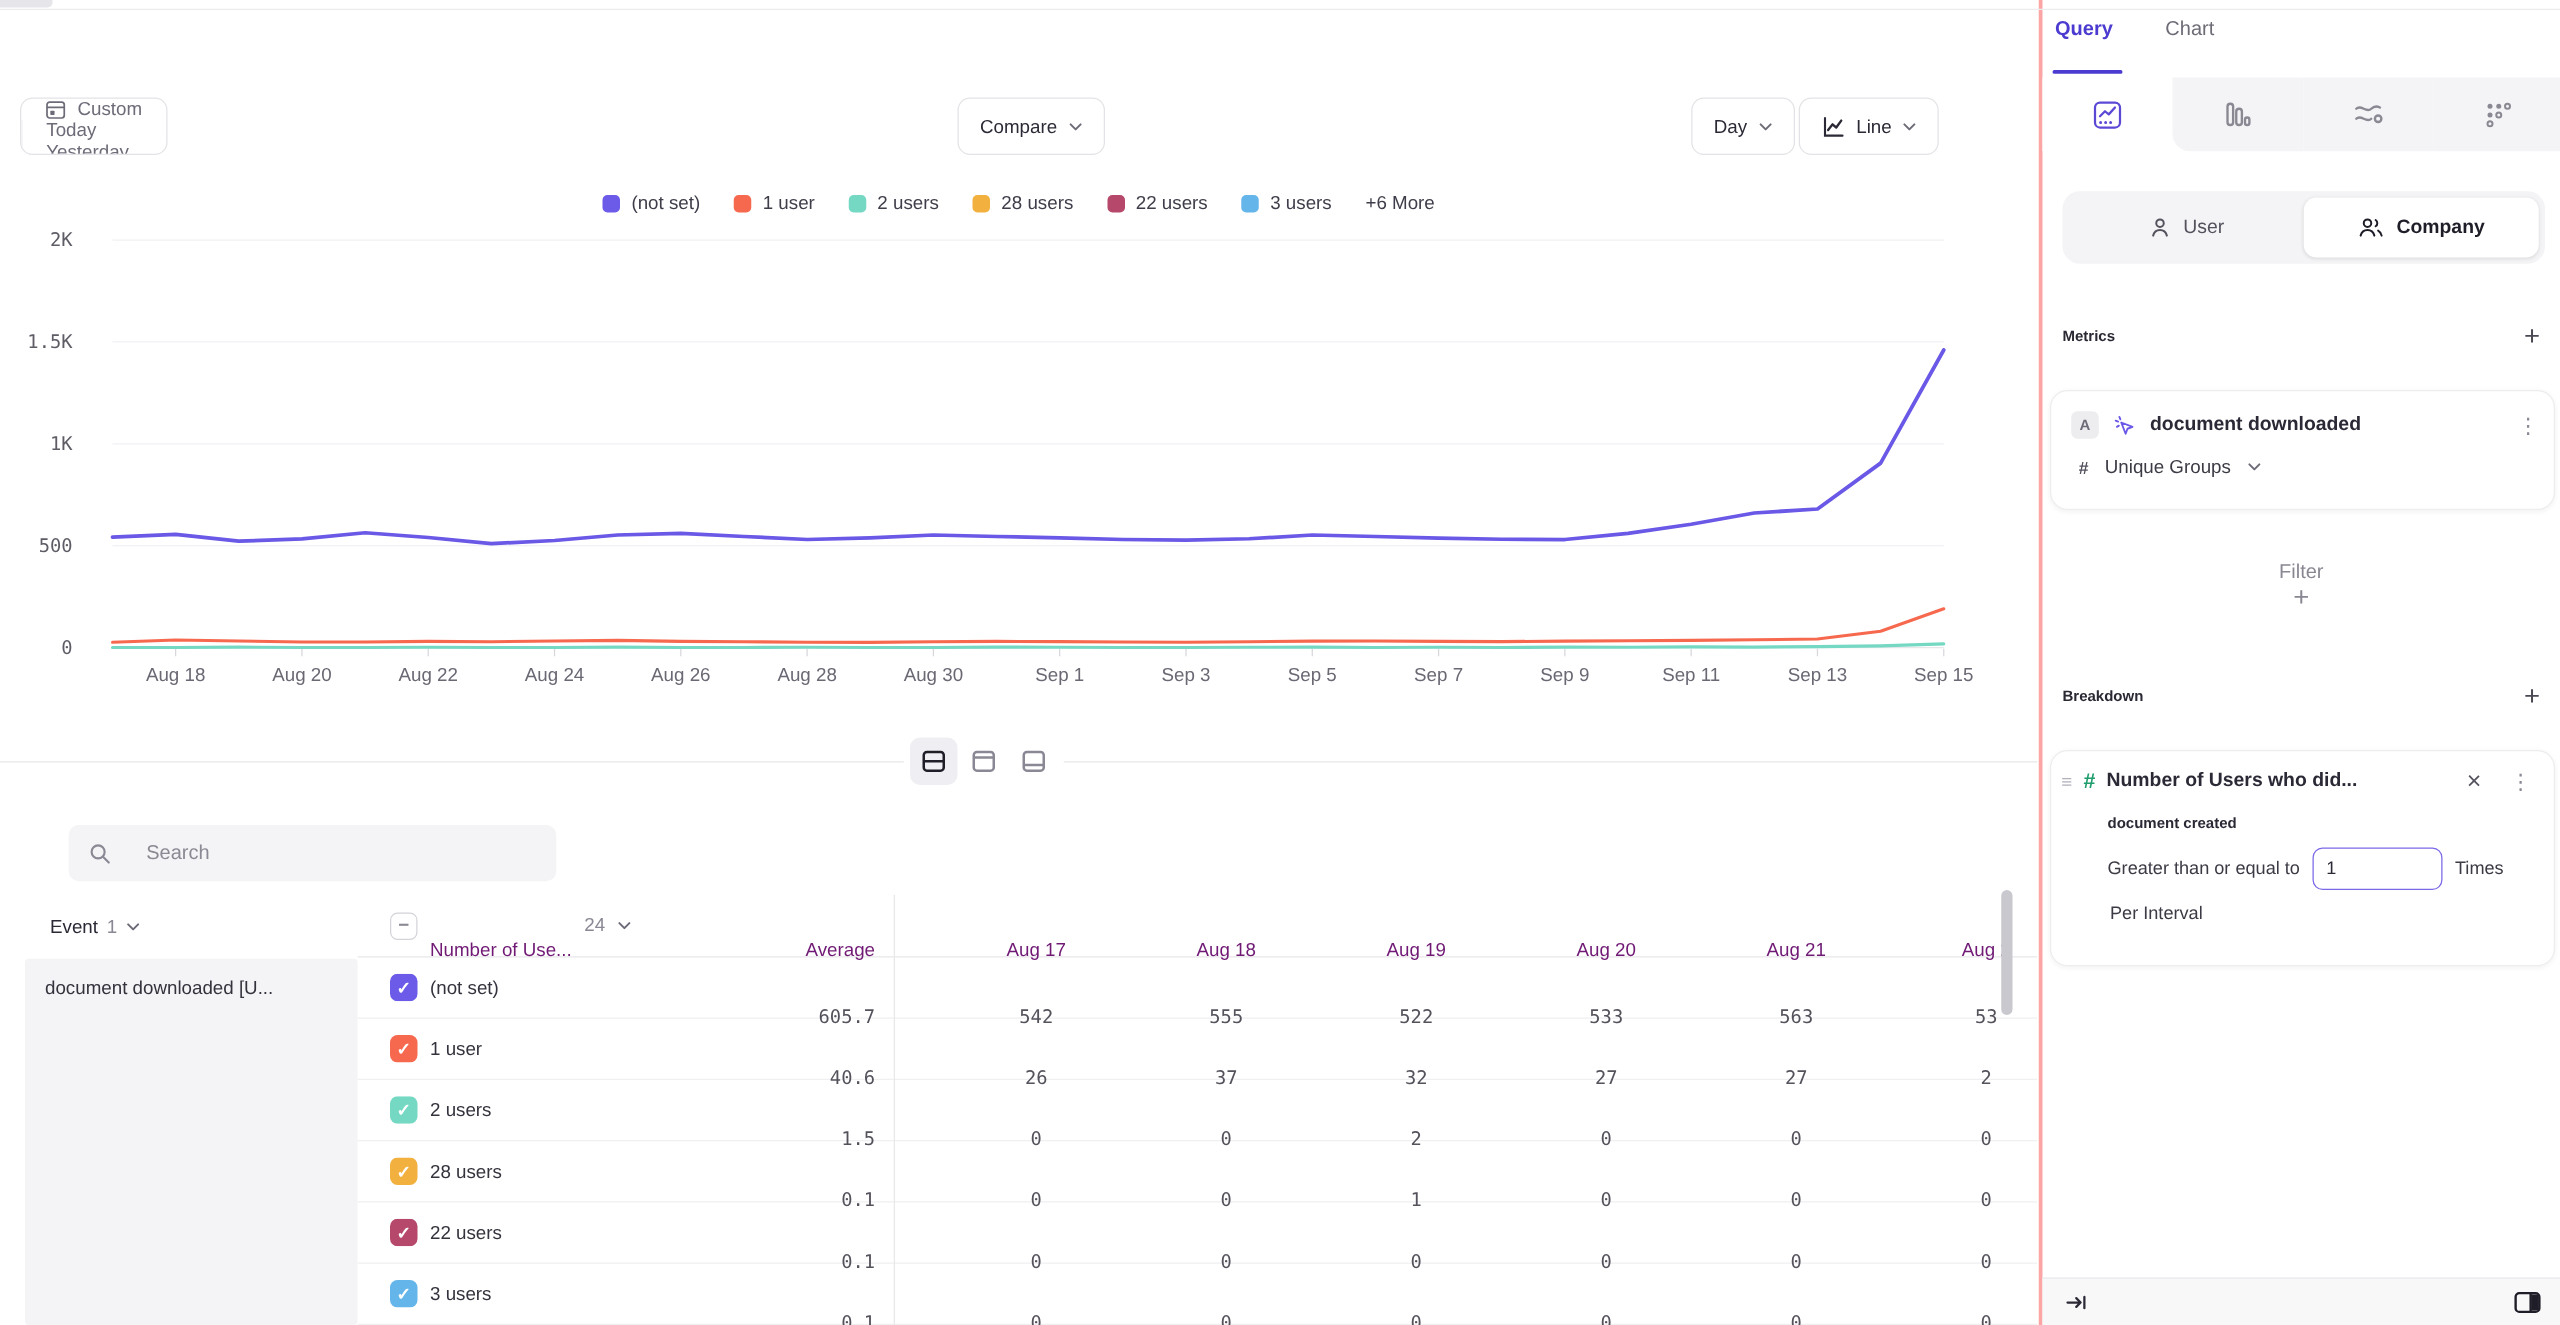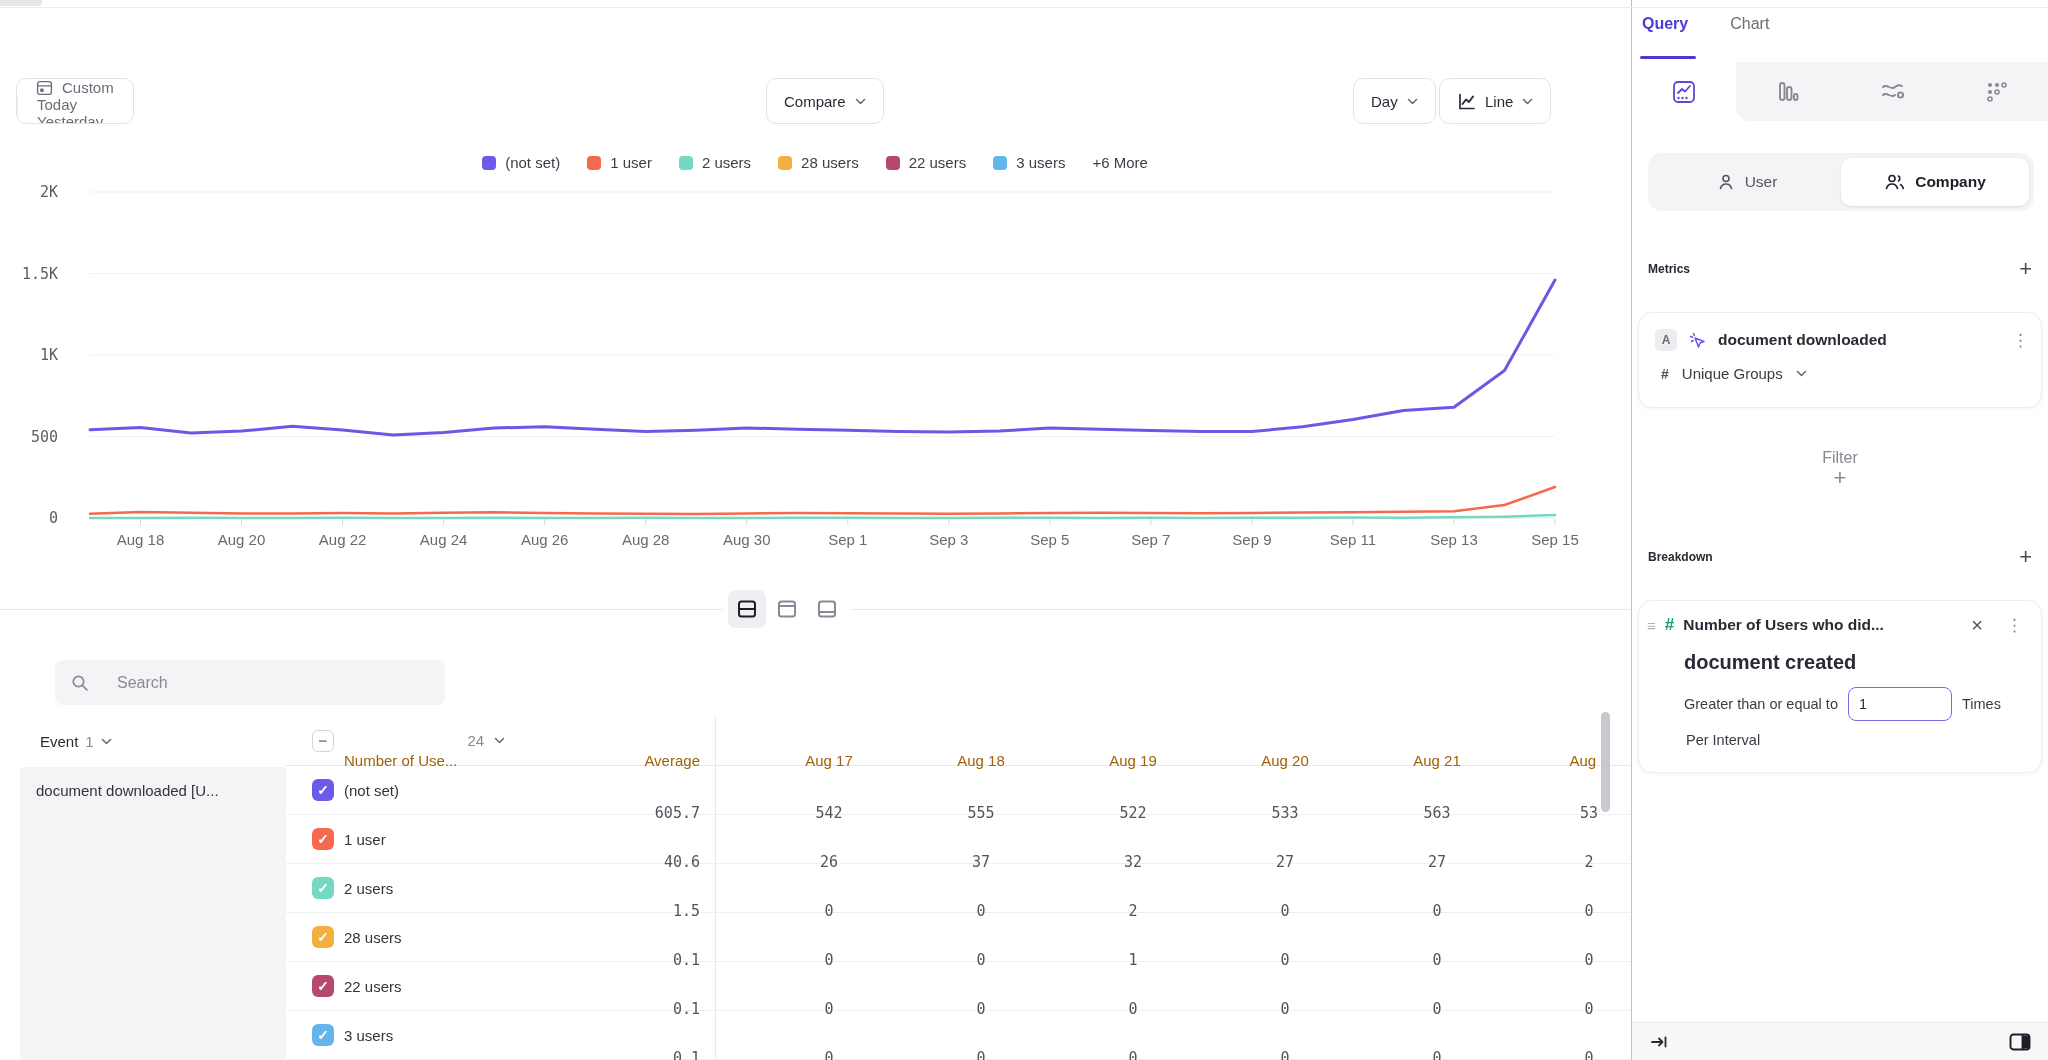"Query" .panel { border-left: 1px solid #fca5a5 -> 3px solid #fca5a5 }
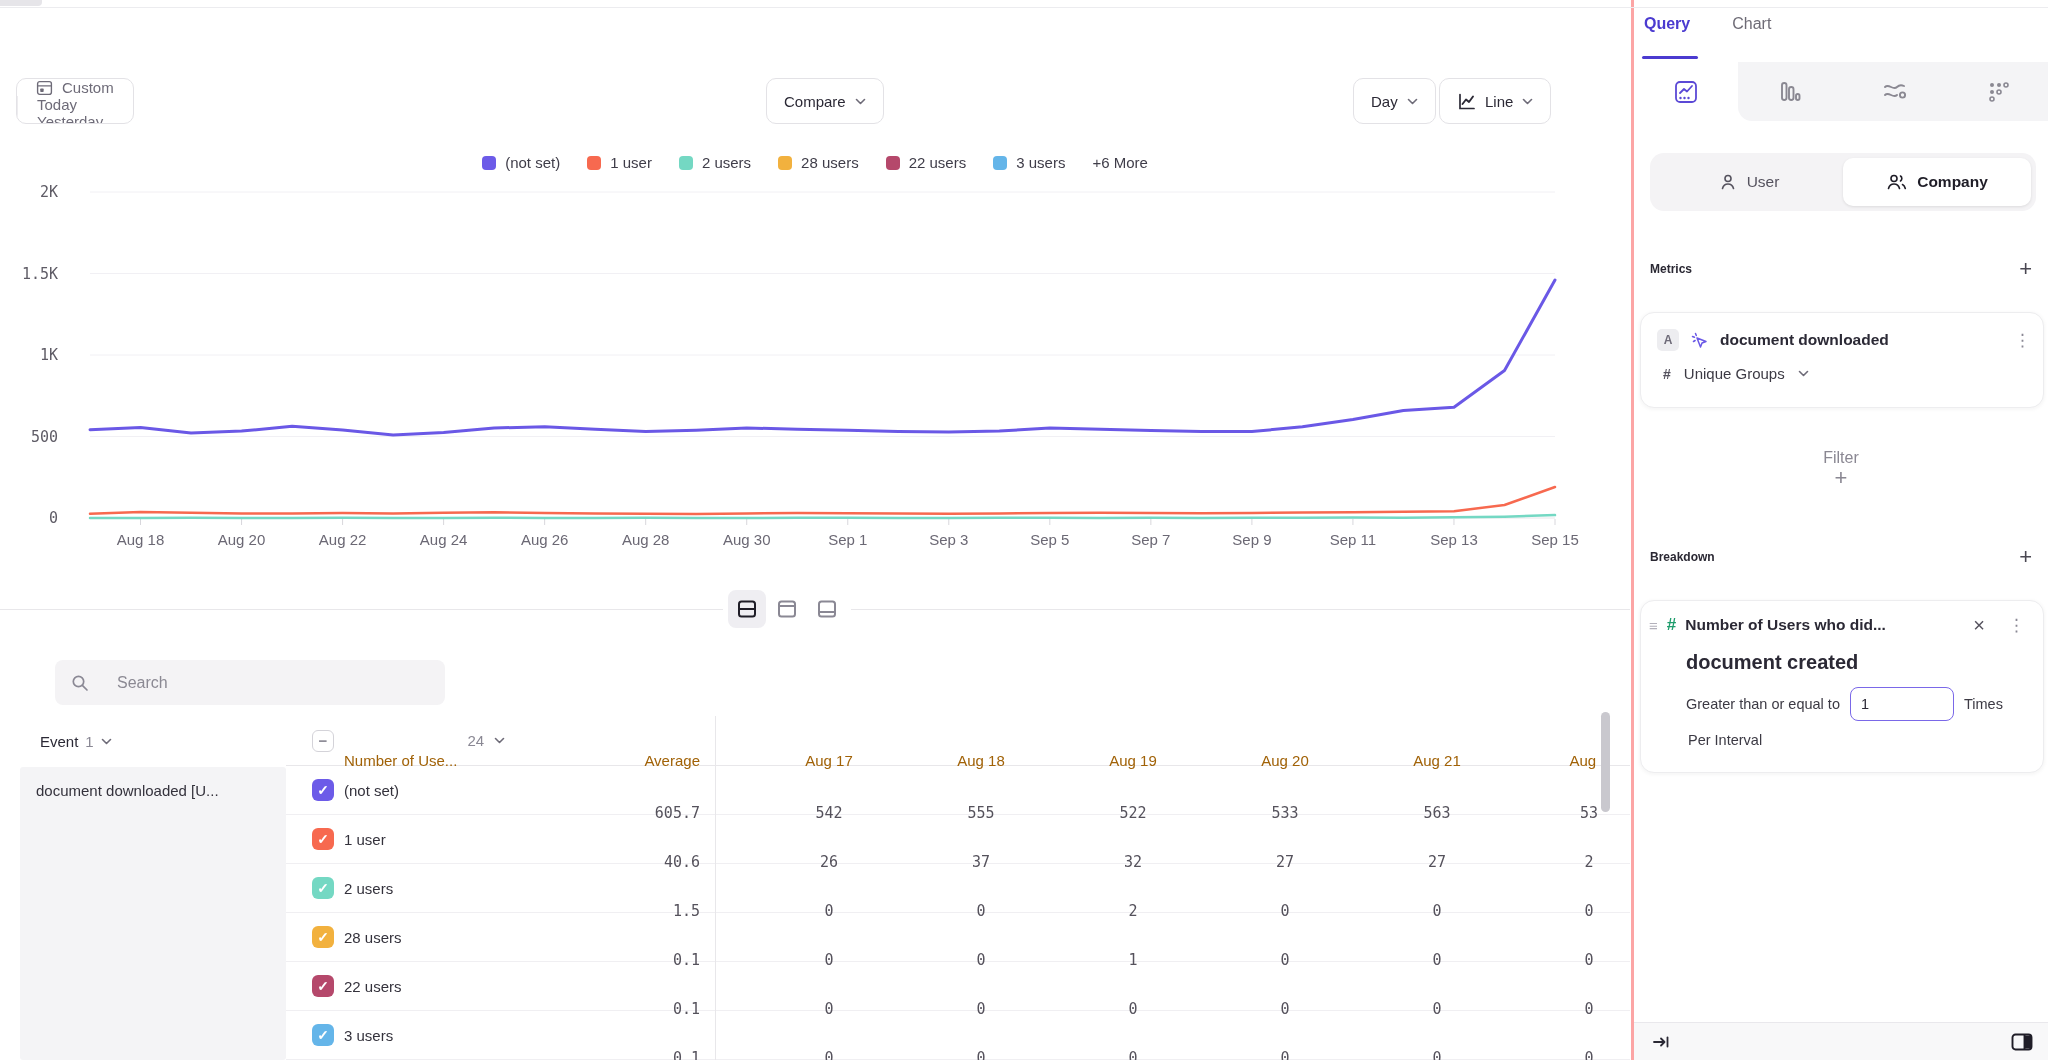"document created" .b-row2 { font-size: 20px -> 12px }
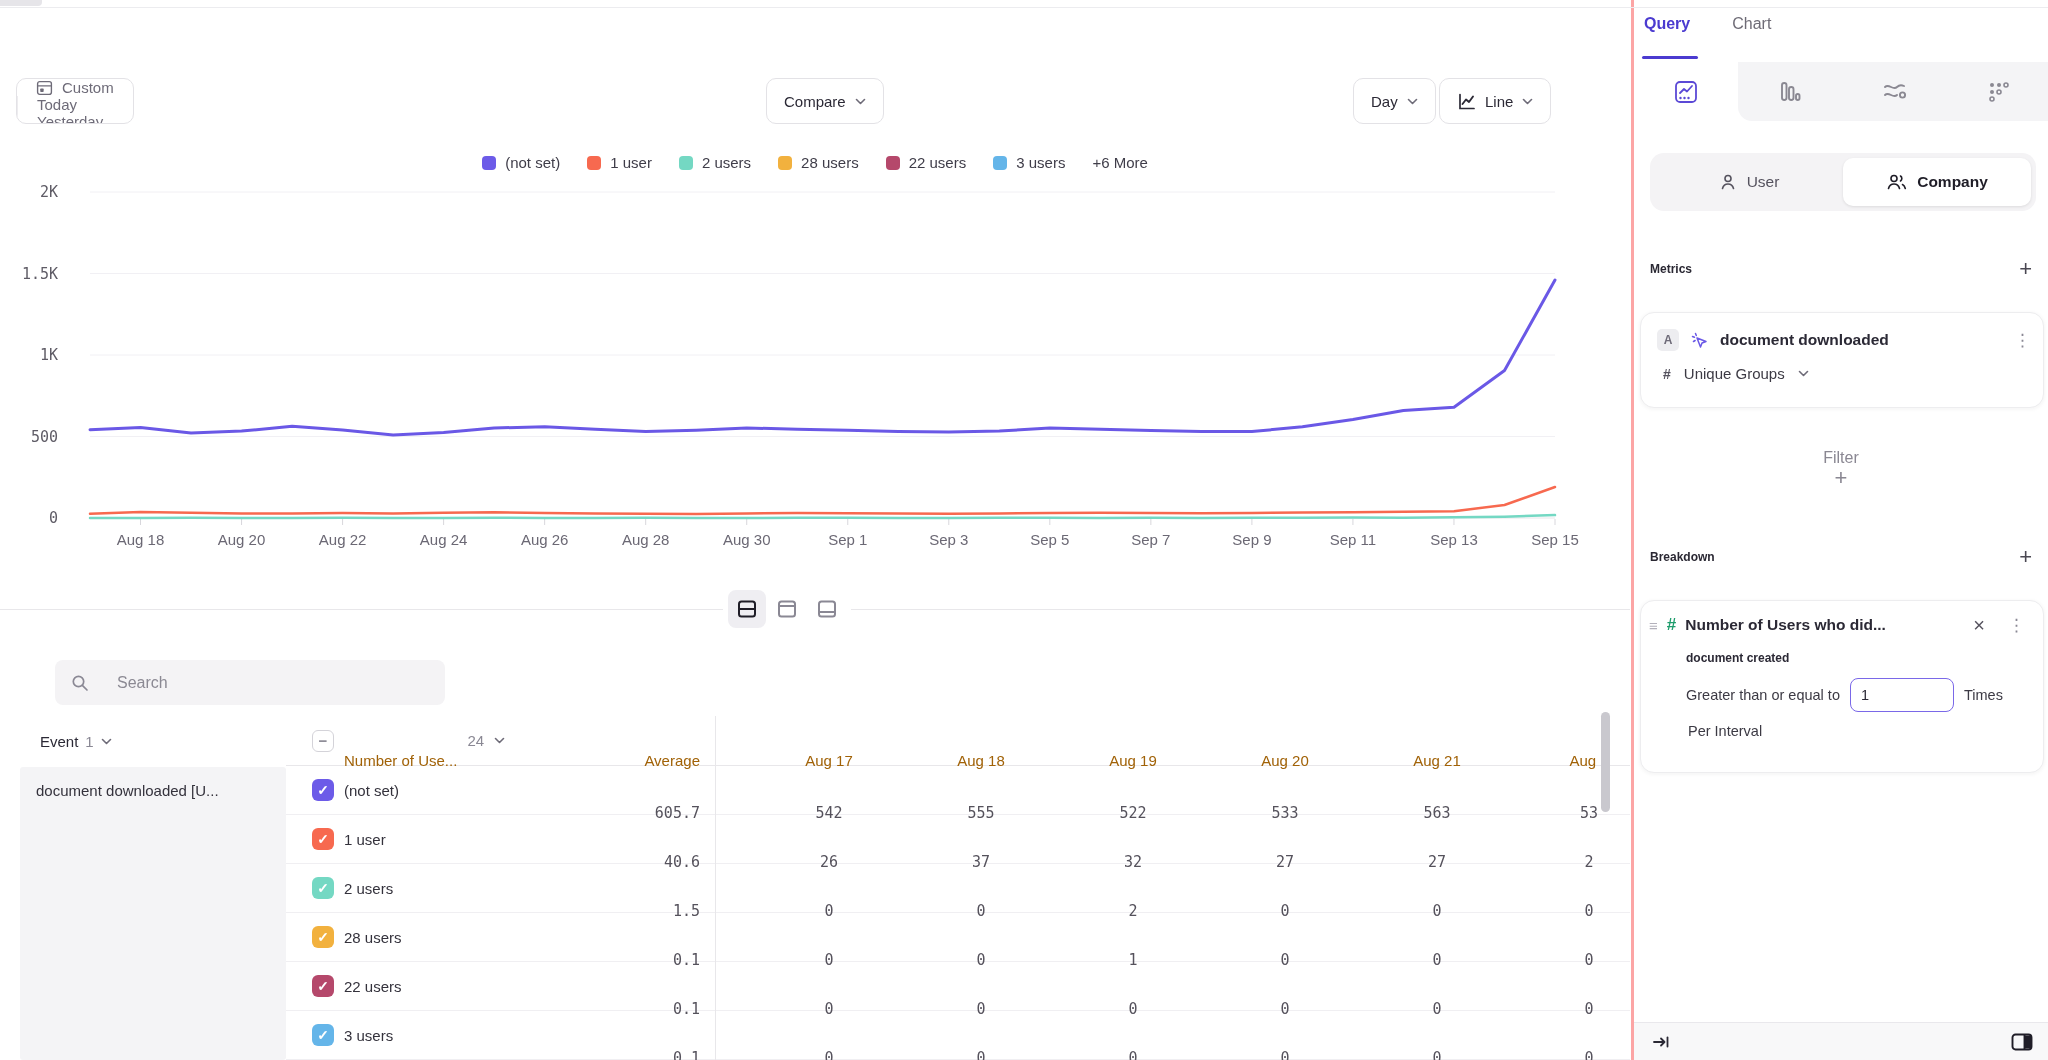"Number of Use..." .th { color: #a16207 -> #701a75 }
